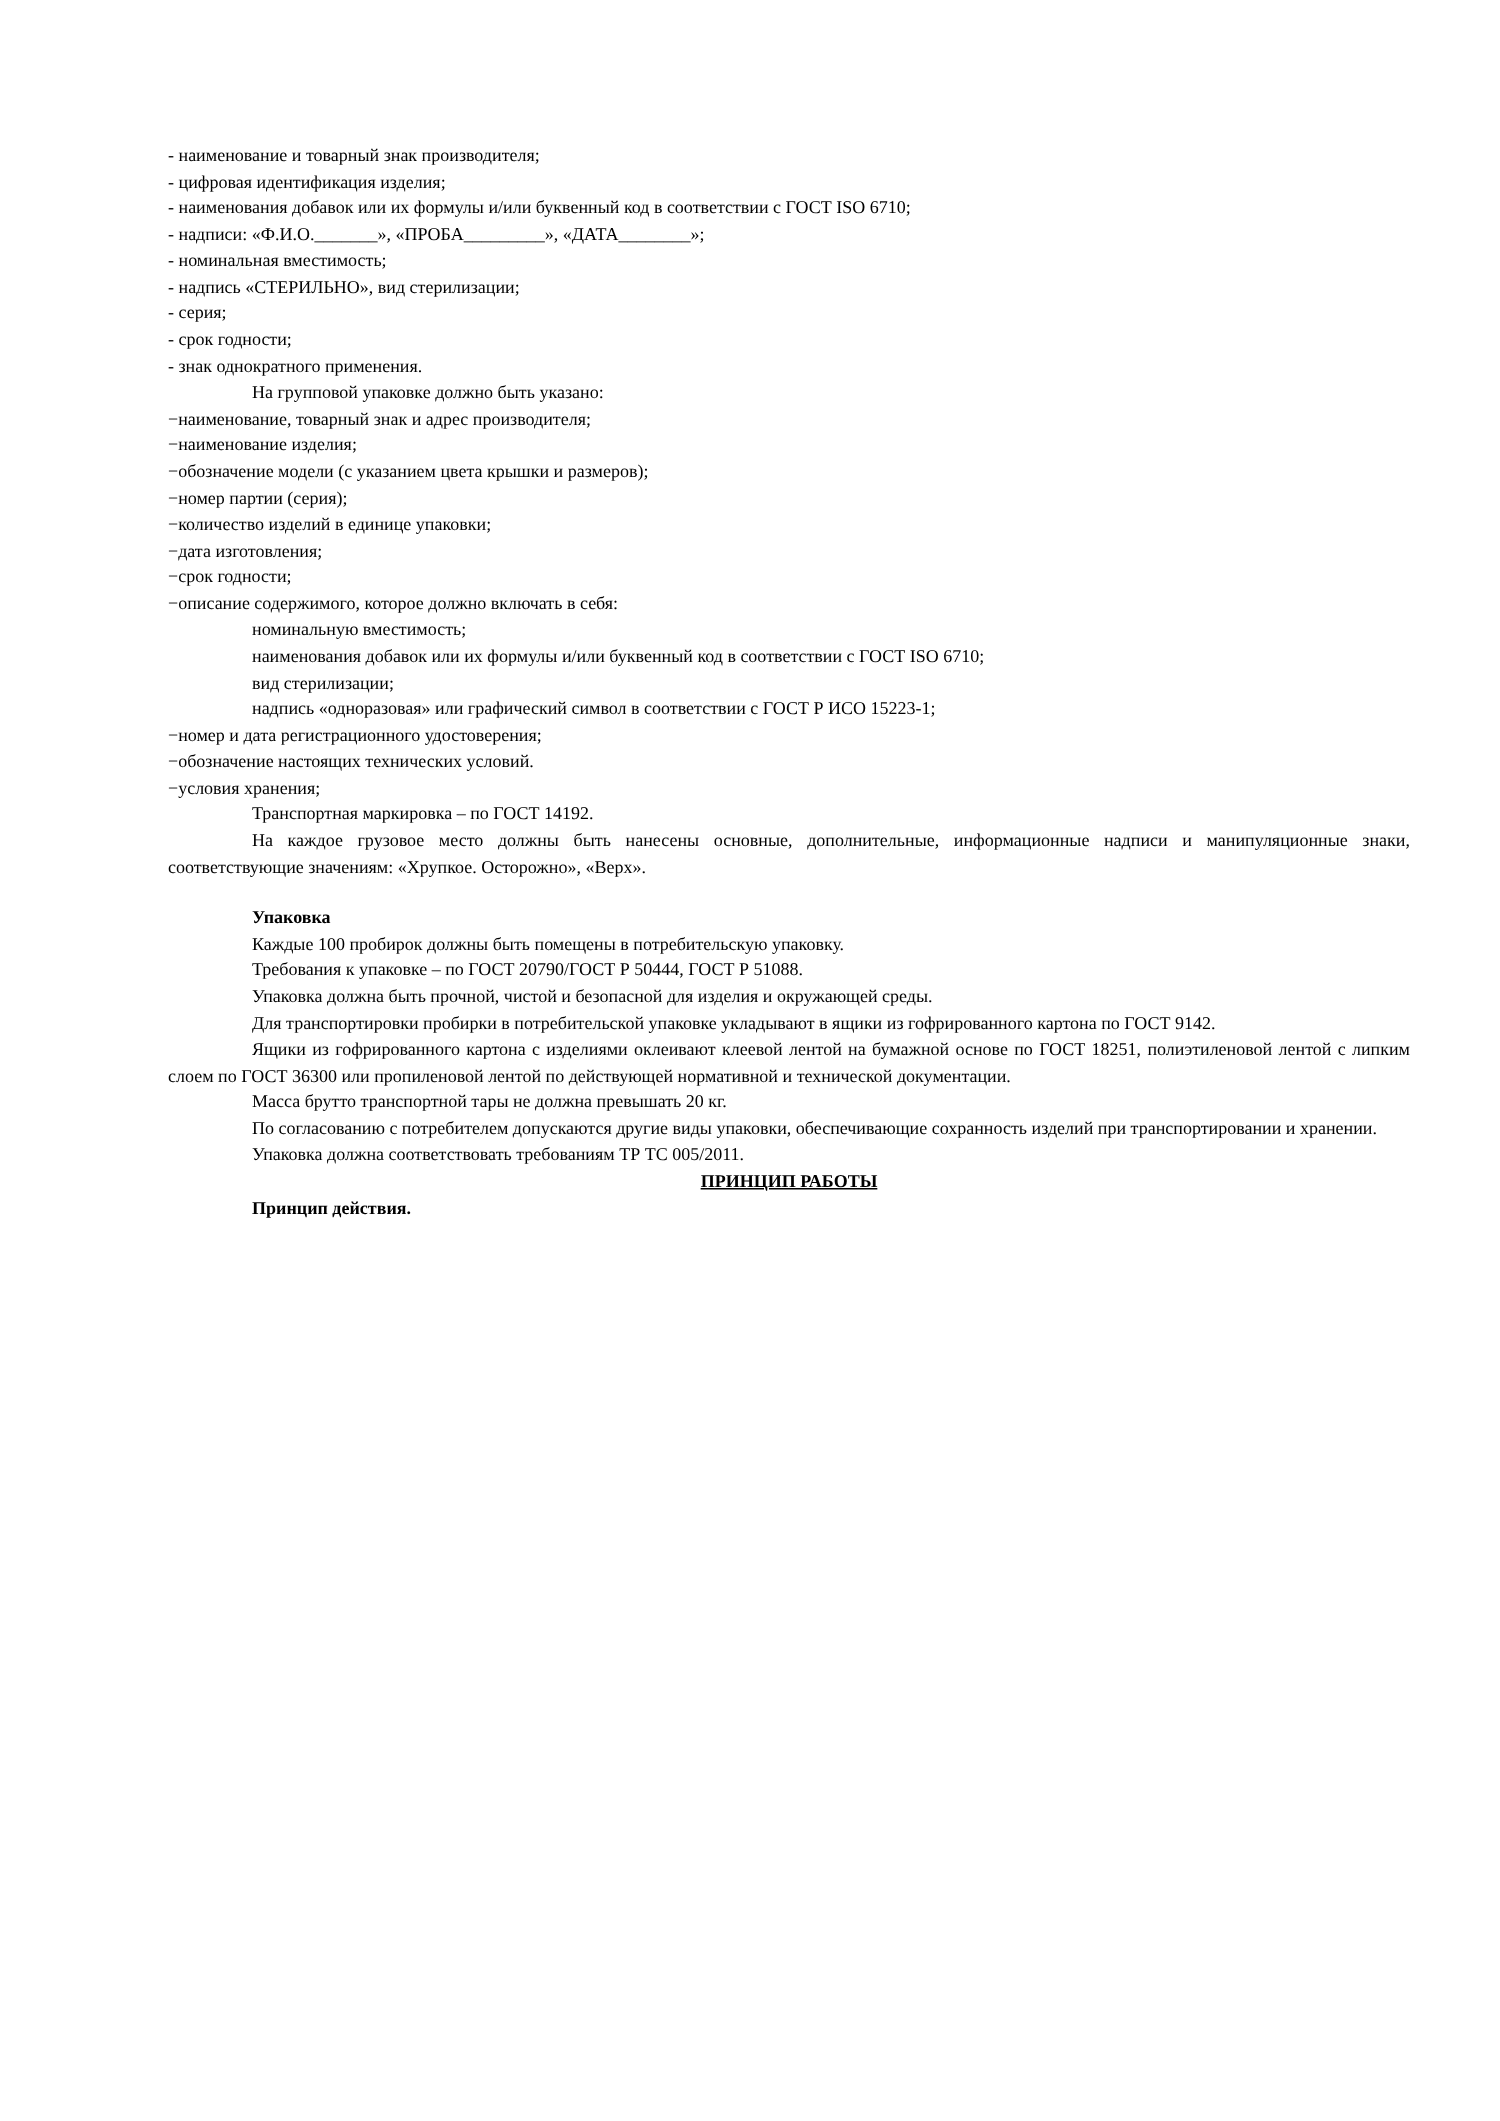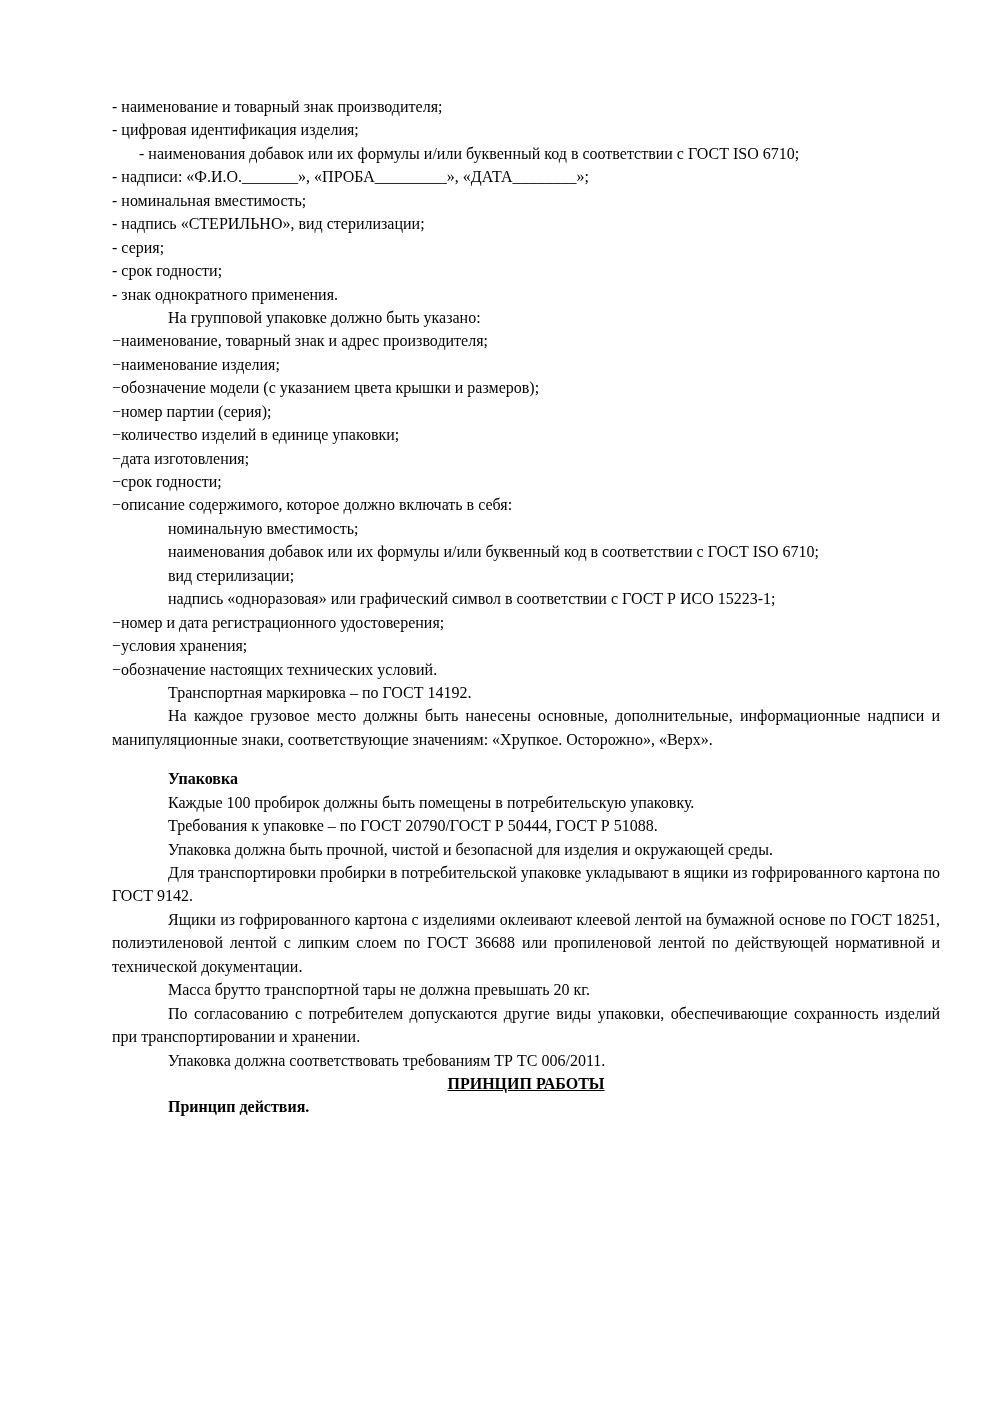"- наименование и товарный знак" .doc { font-size: 16px -> 12px }
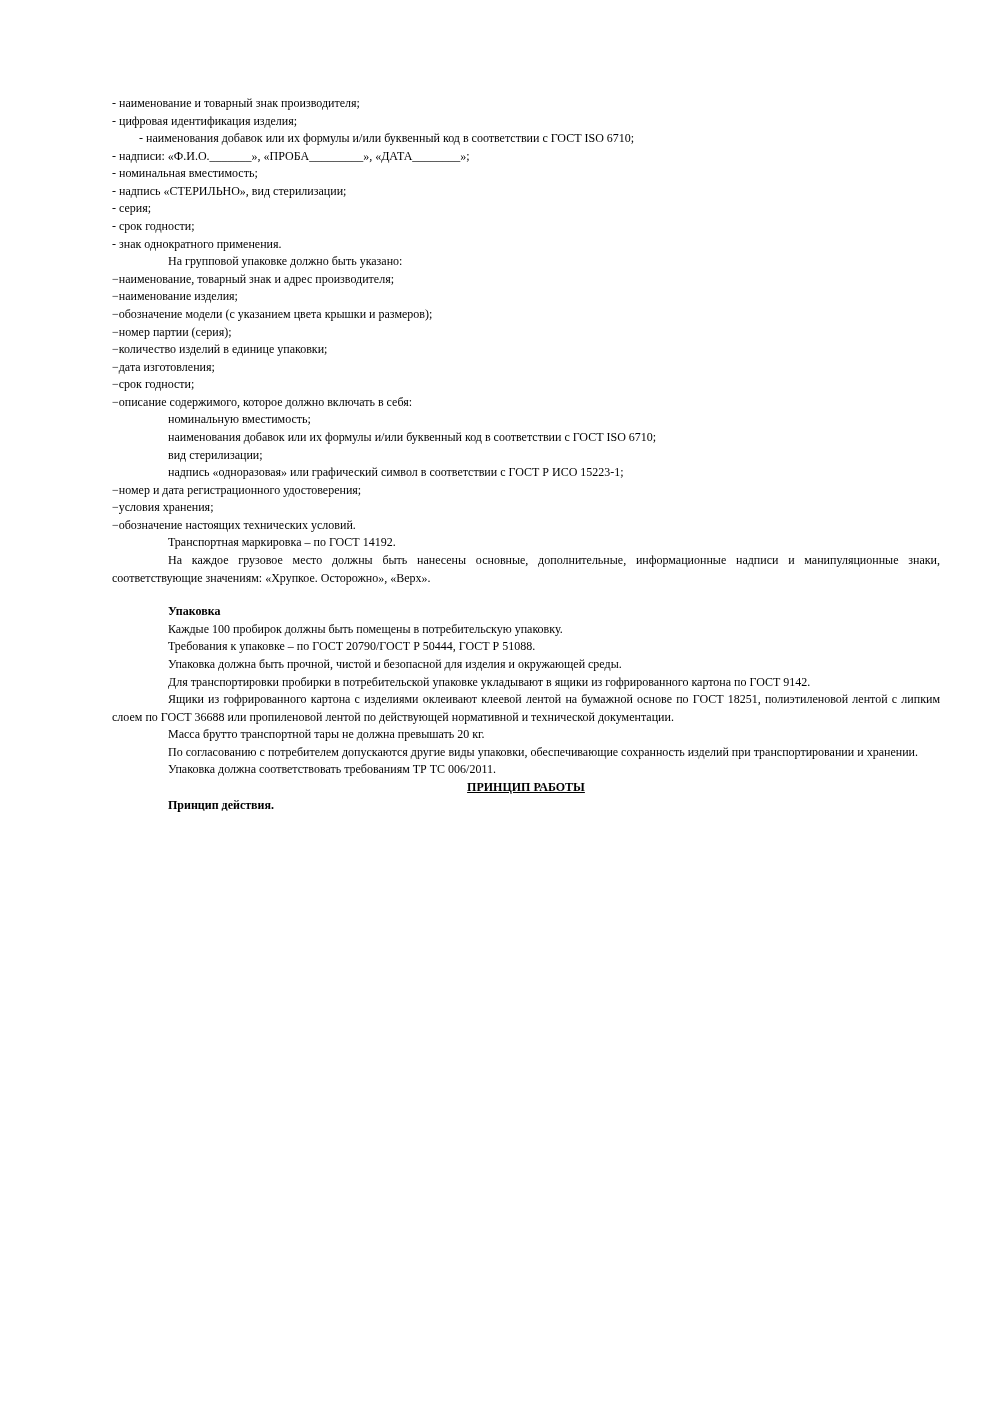"- наименования добавок или их" .hang { margin-left: 27px -> none }
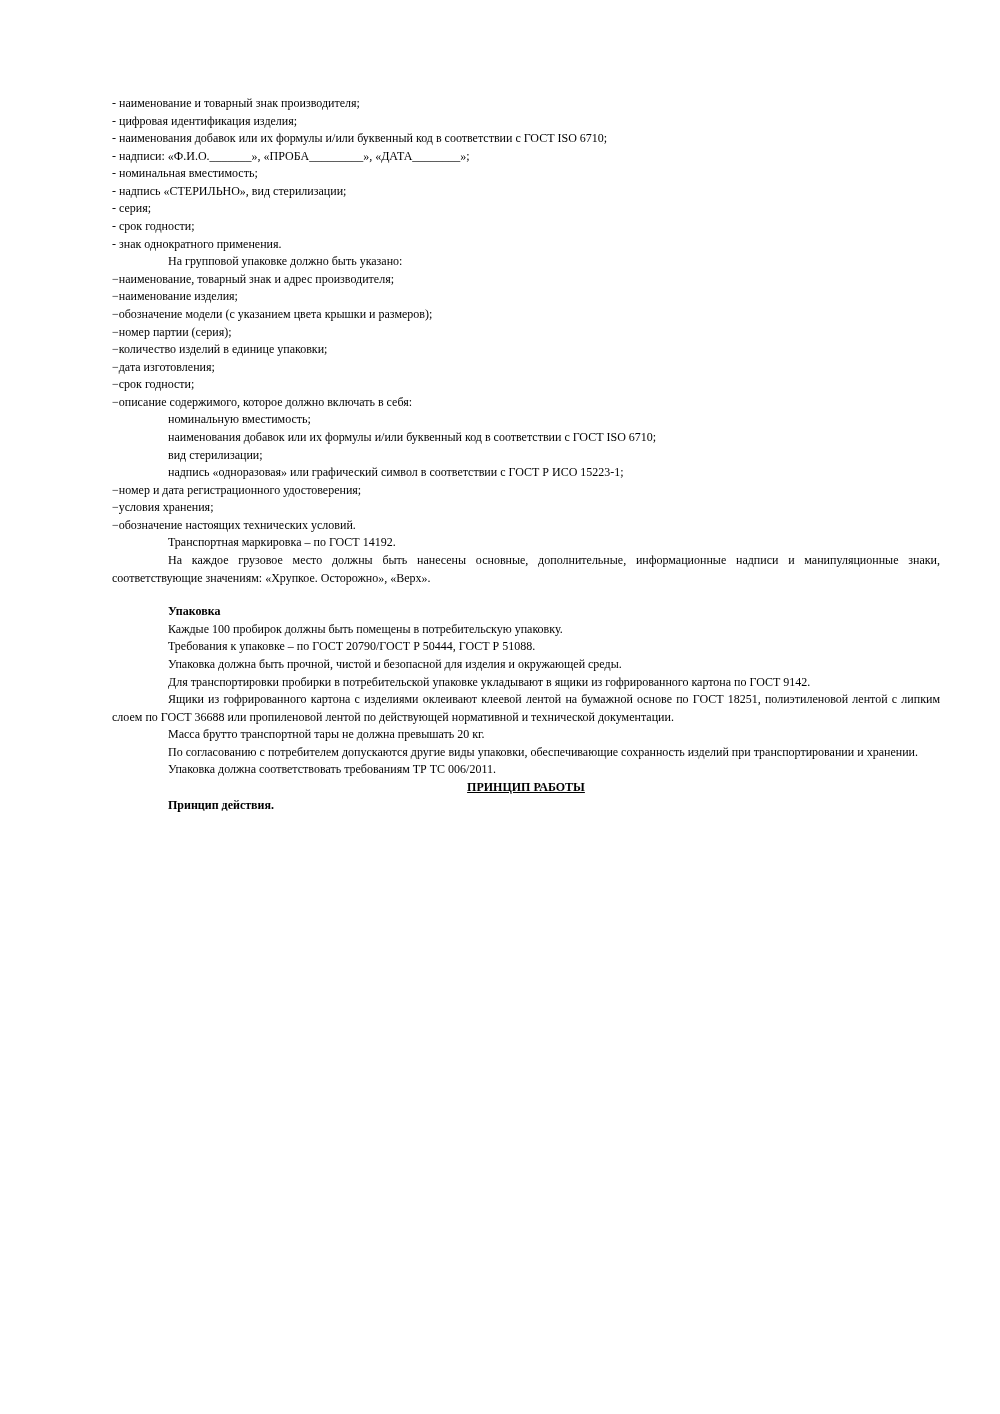"−условия хранения;" p.nojust { order: before "−обозначение настоящих технических" -> after "−обозначение настоящих технических" }
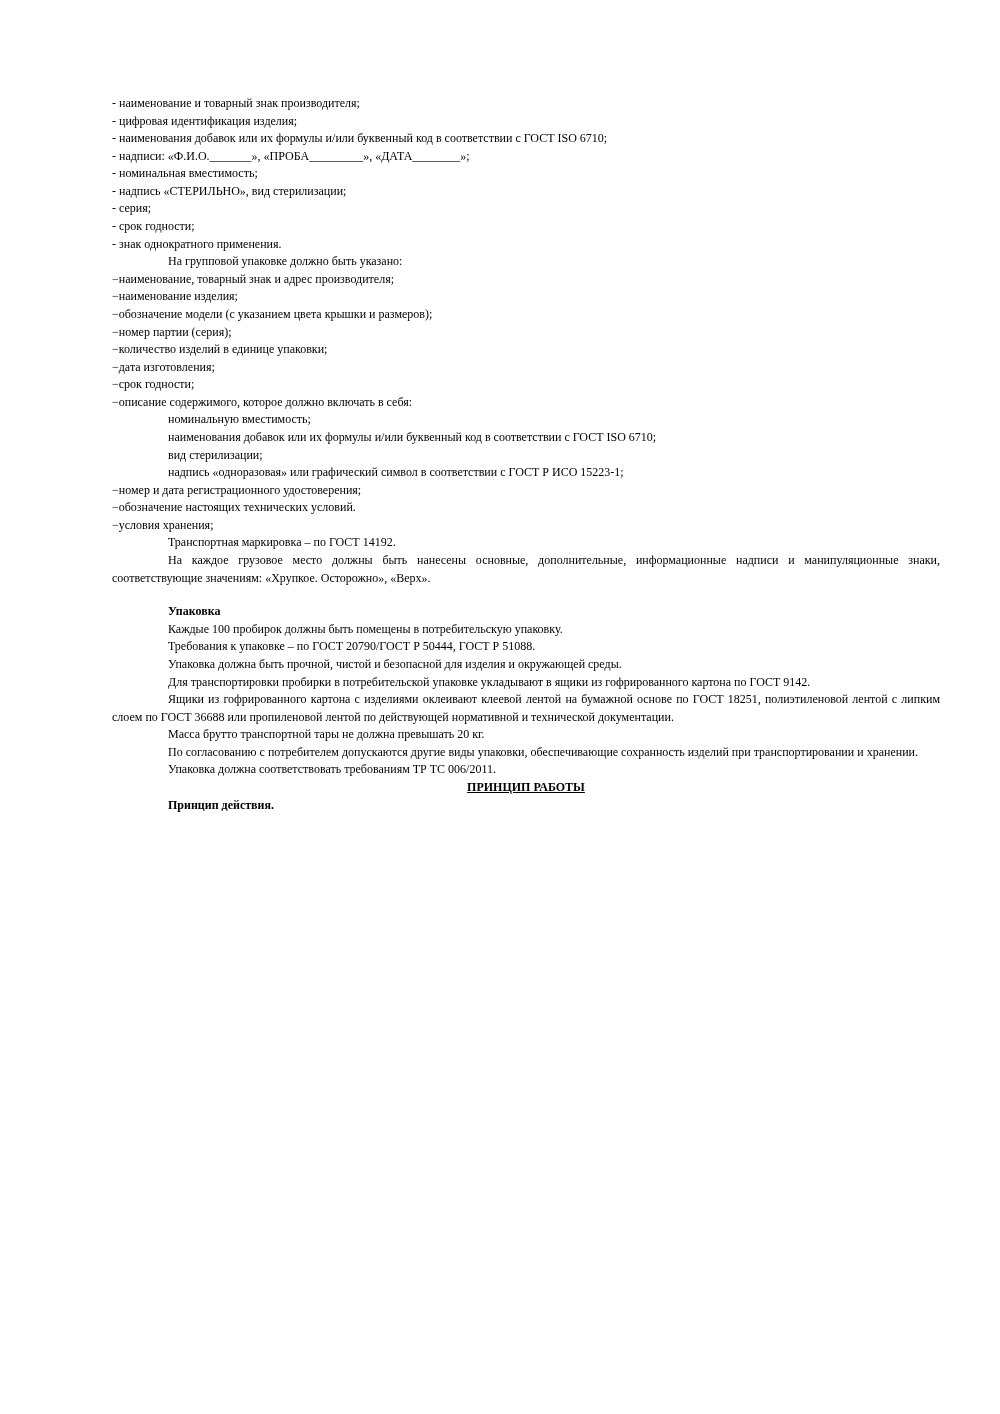"Ящики из гофрированного картона с" p.indent { text: 36688 -> 36300 }
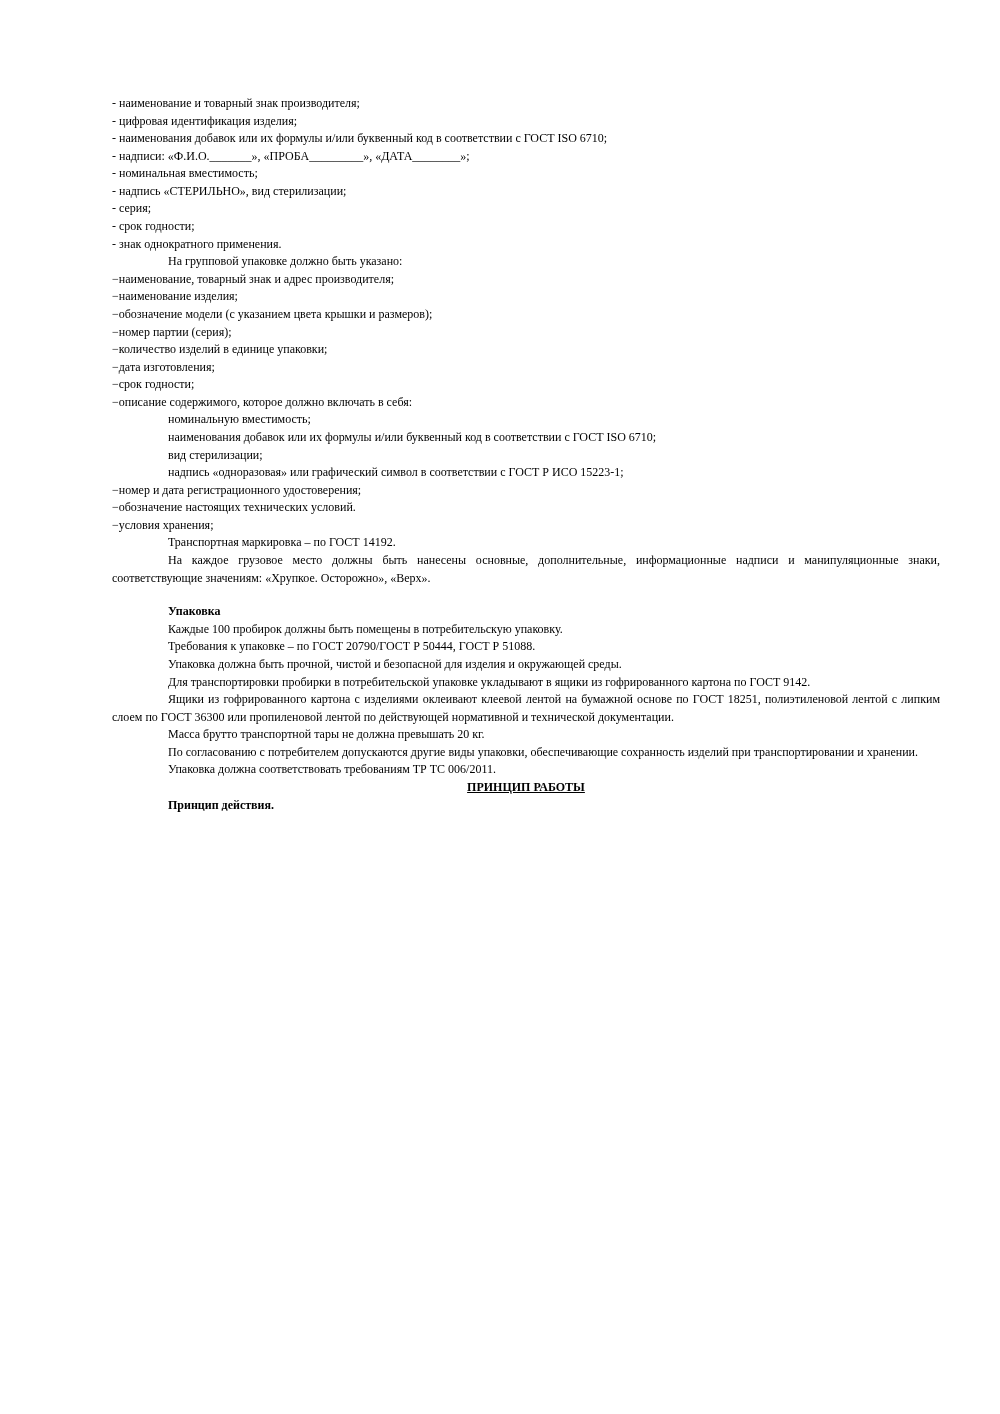"Упаковка должна соответствовать" p.indent { text: 006/2011 -> 005/2011 }
